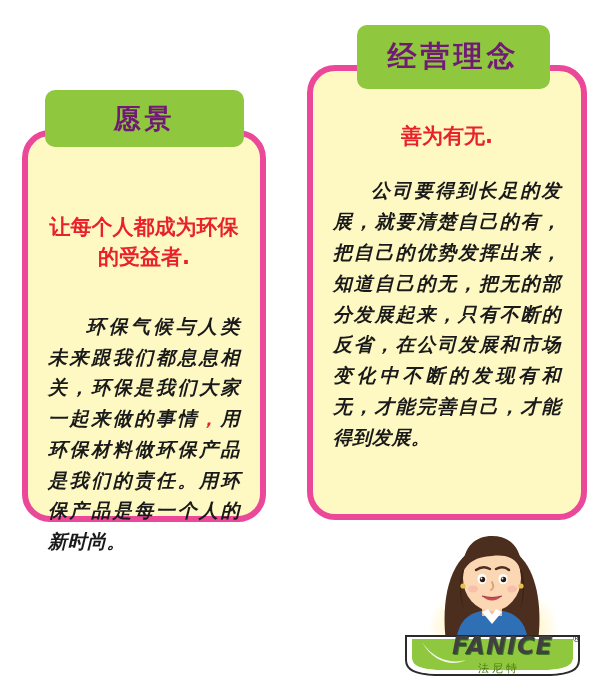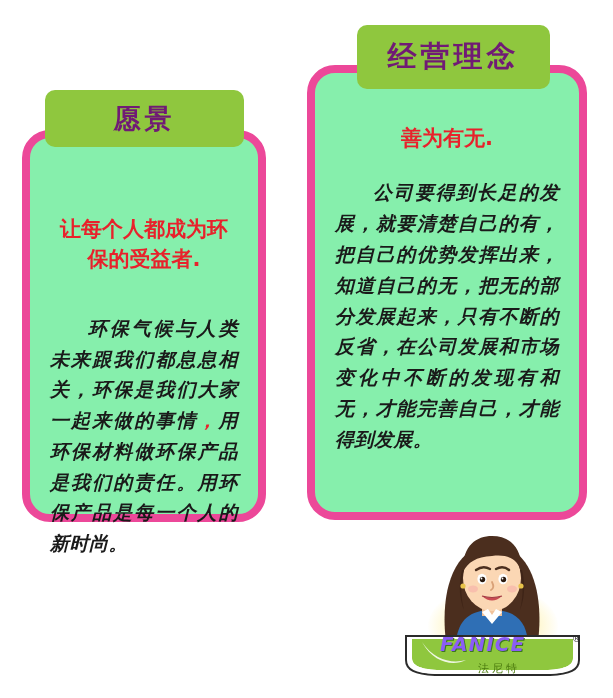"善为有无." .panel { background: #86efac -> #fef9c3; border: 8px solid #ec4899 -> 6px solid #ec4899 }
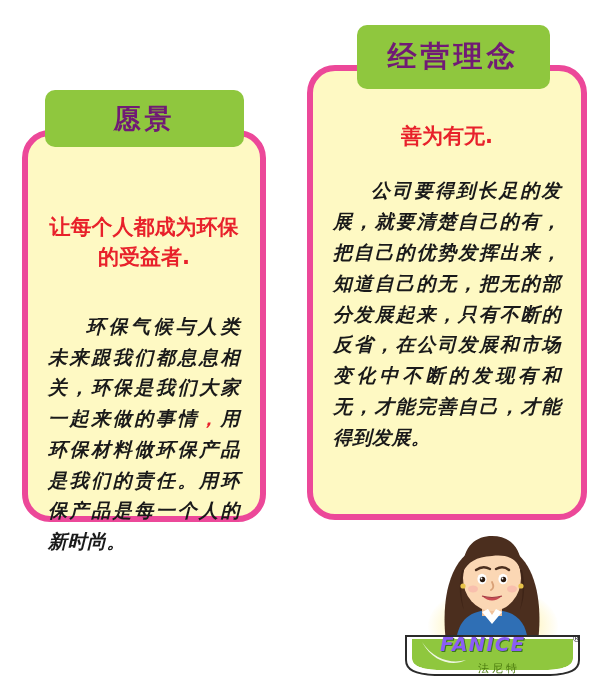"FANICE" .logo-text { color: #8b5cf6 -> #404040; font-size: 20px -> 24px; left: 40px -> 52px }
